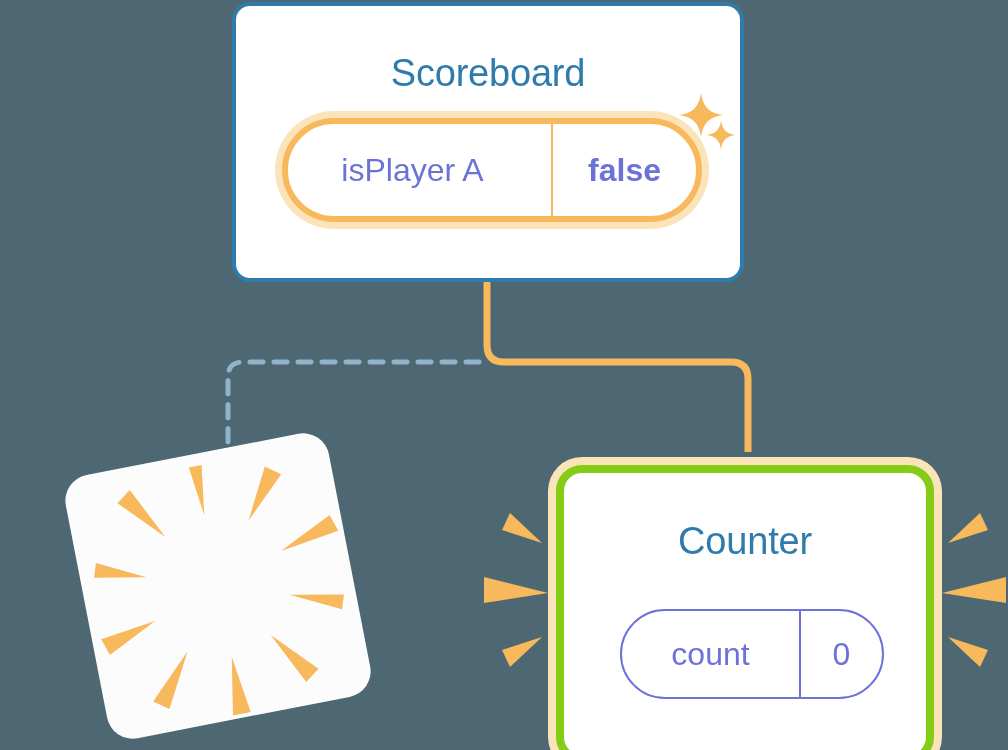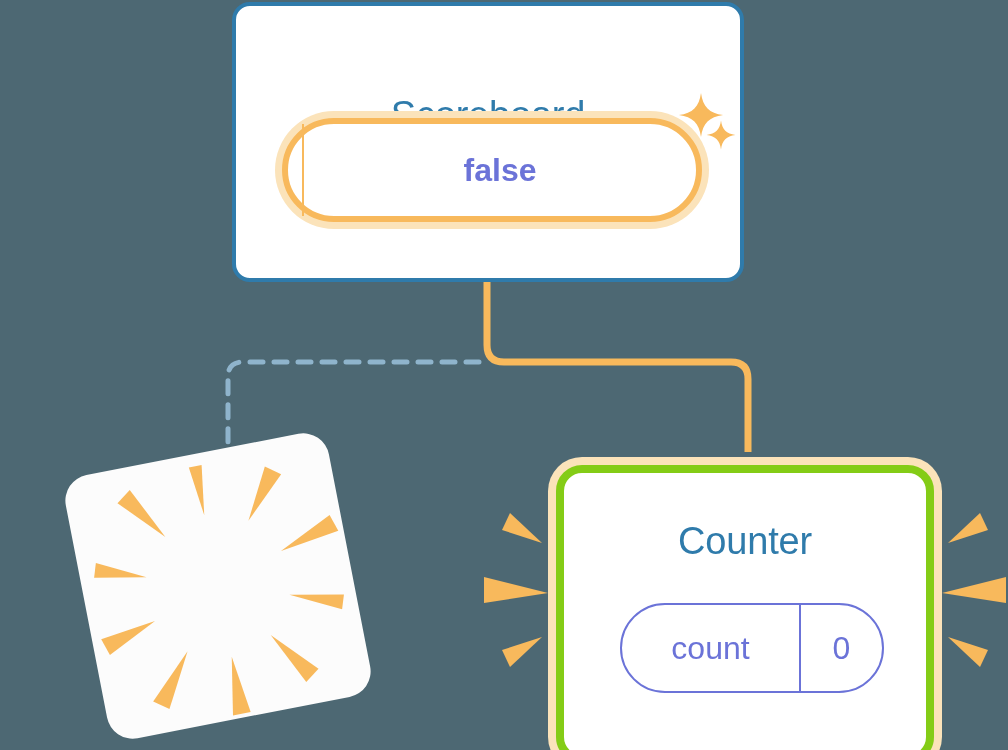"Scoreboard" #scoreboard-title { margin-top: 42px -> none }
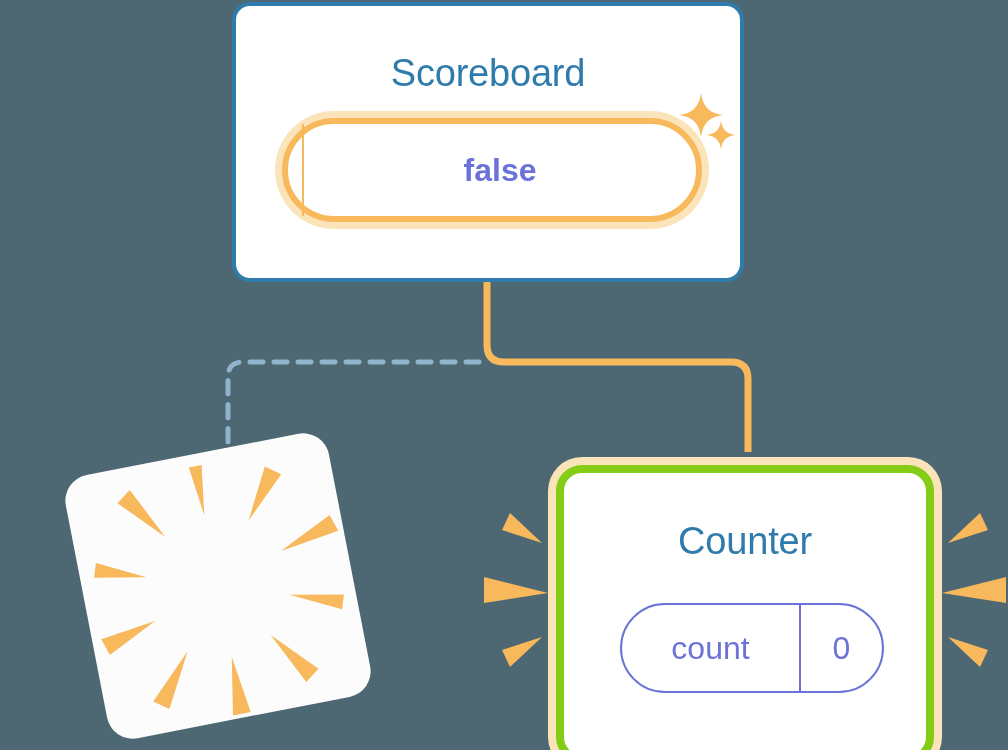"isPlayer A" div.cell { html: none -> <div>isPlayer A</div> }
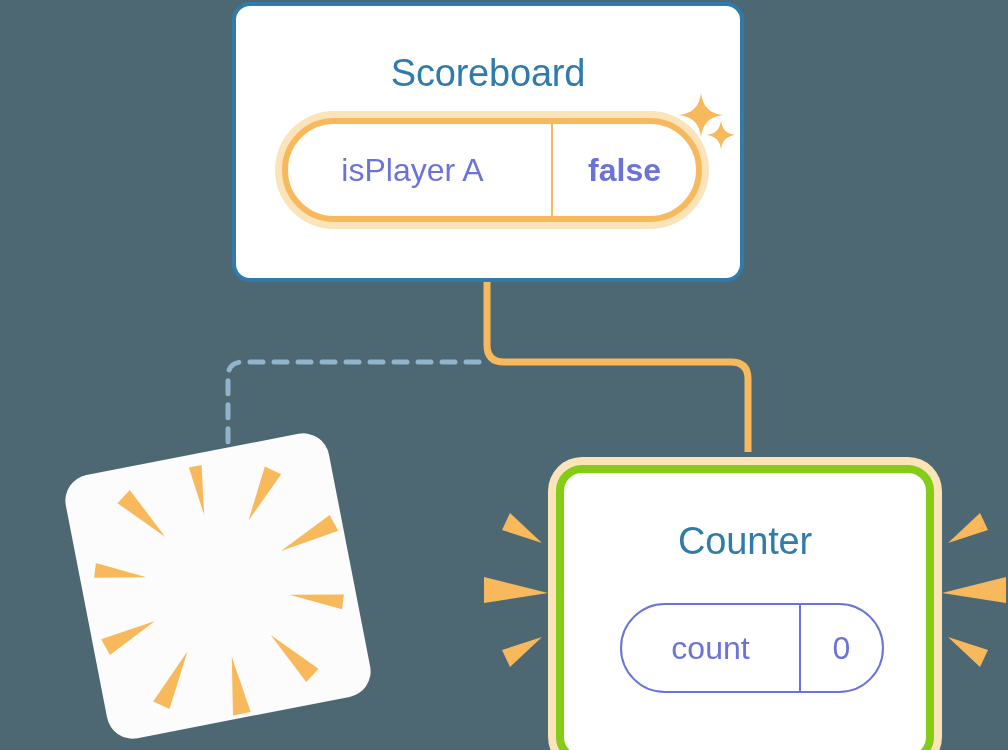"count" #counter-pill { top: 130px -> 136px }
